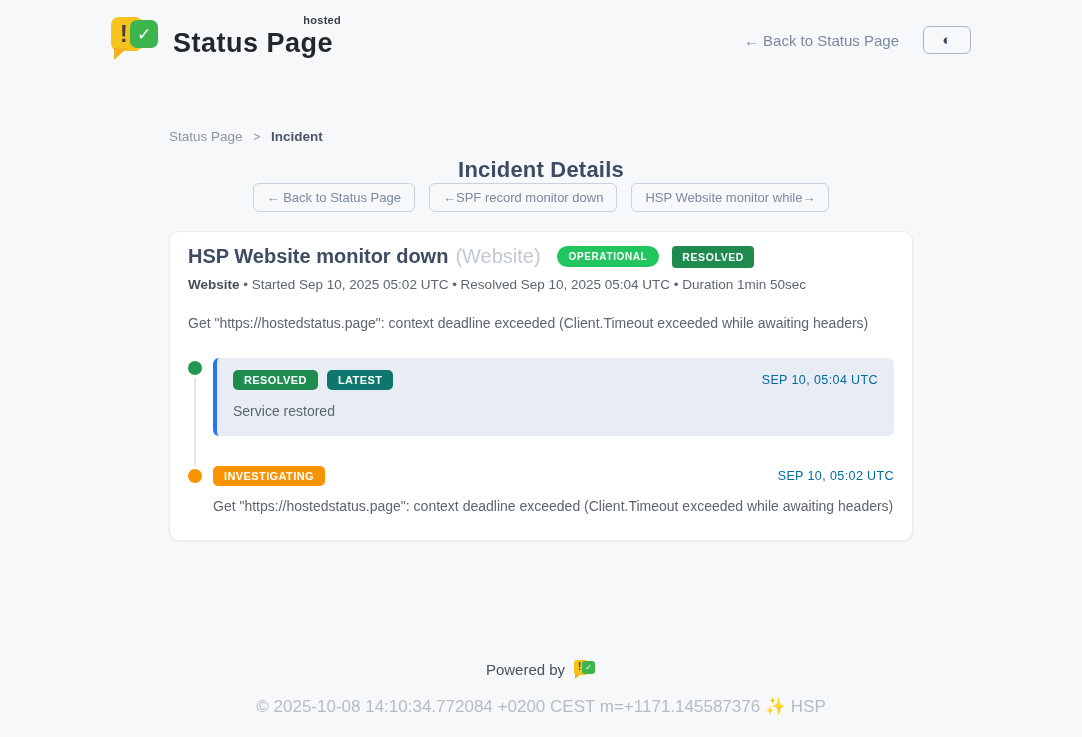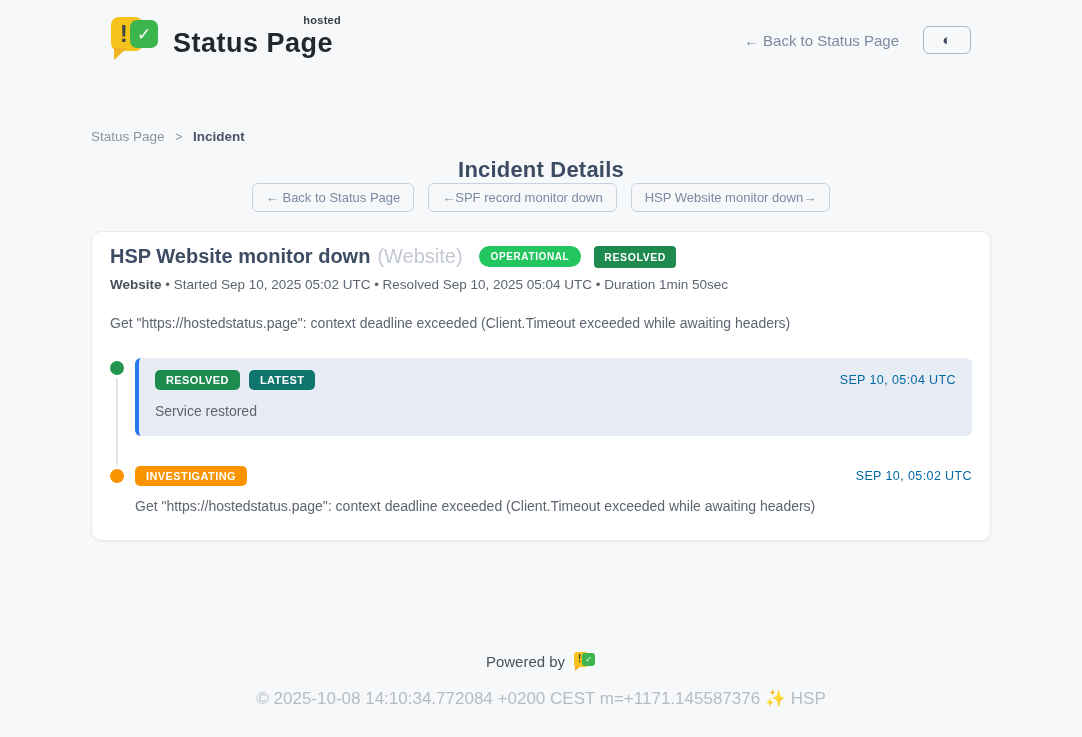"Status Page > Incident" .main { width: 900px -> 744px }
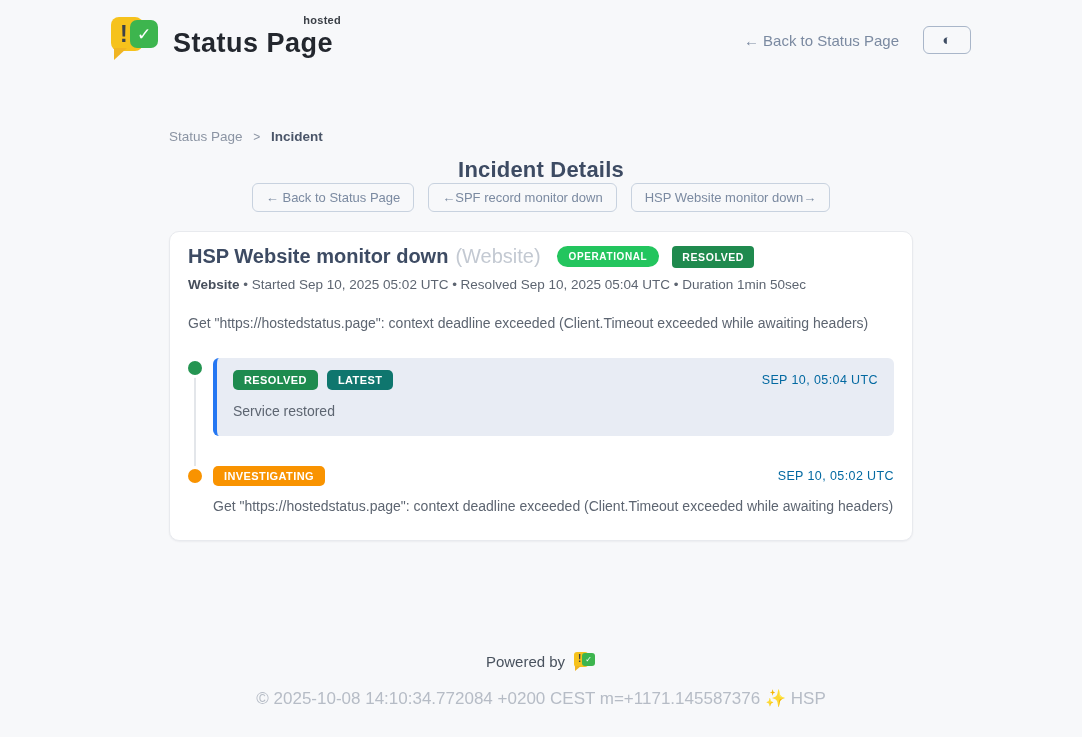"HSP Website monitor down→" button.nav-btn { text: down -> while }
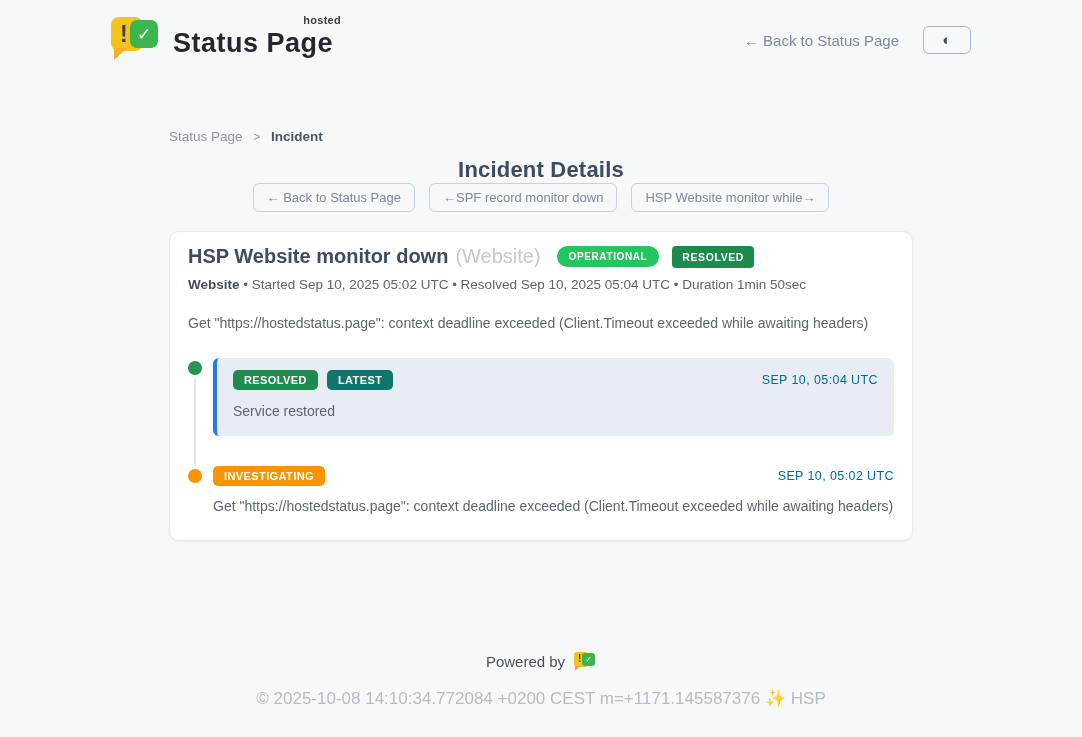"Powered by" .footer { padding-bottom: 28px -> 20px }
